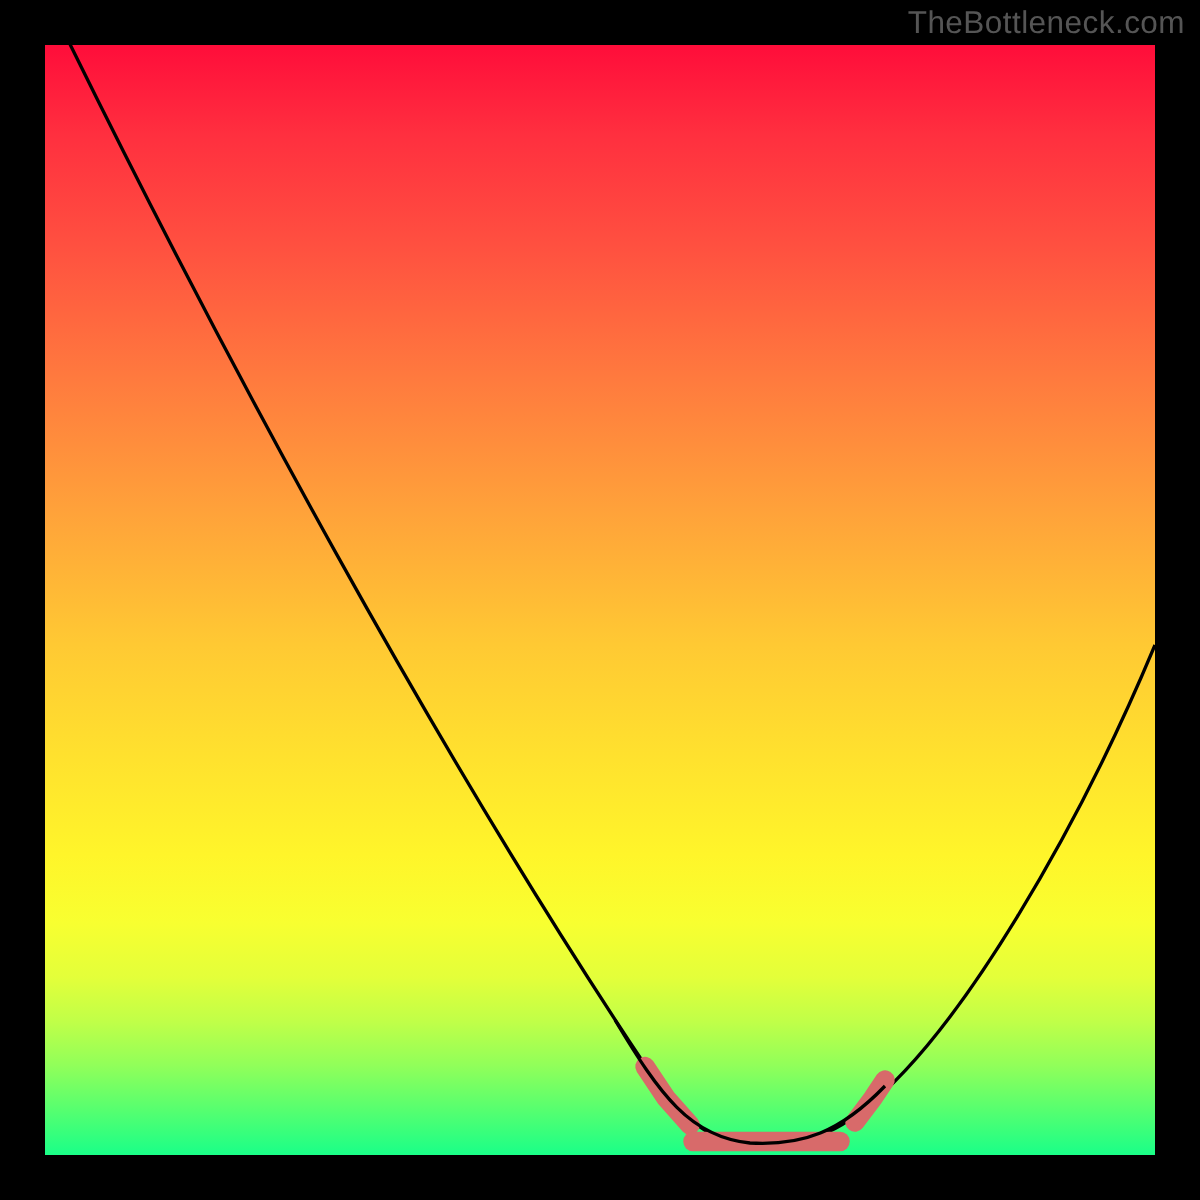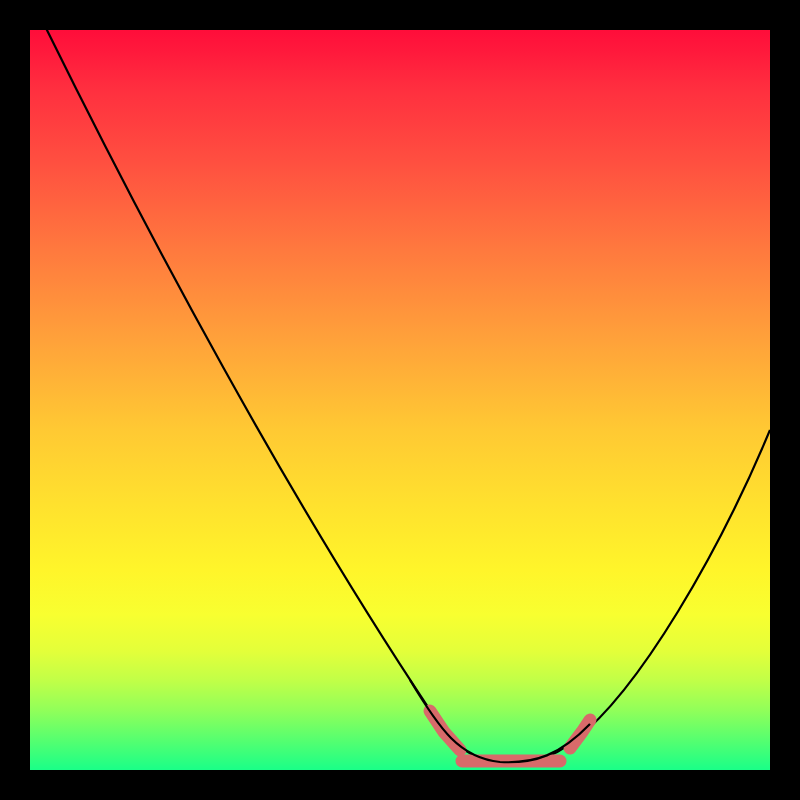"TheBottleneck.com" div.watermark { html: none -> <div>TheBottleneck.com</div> }
